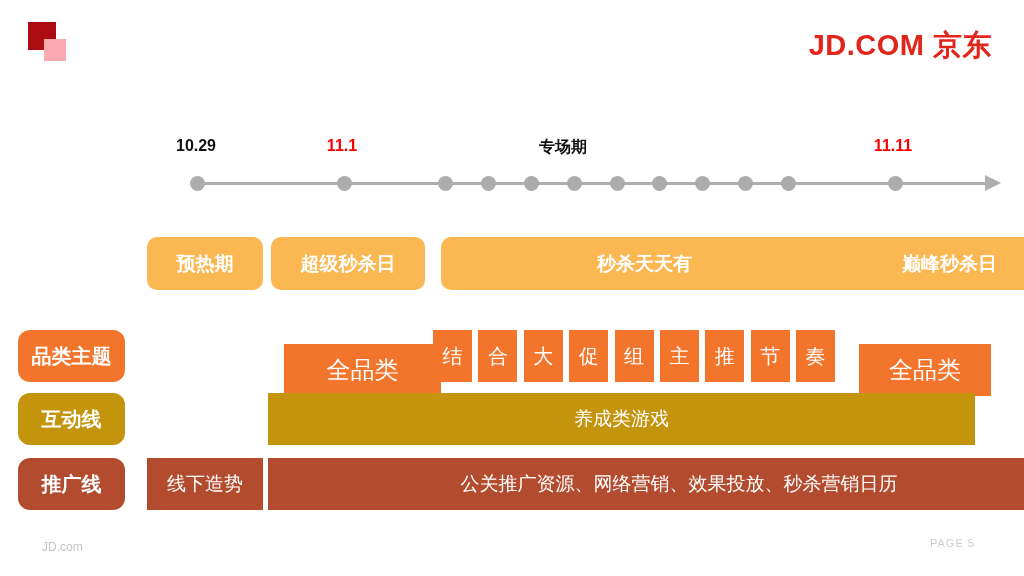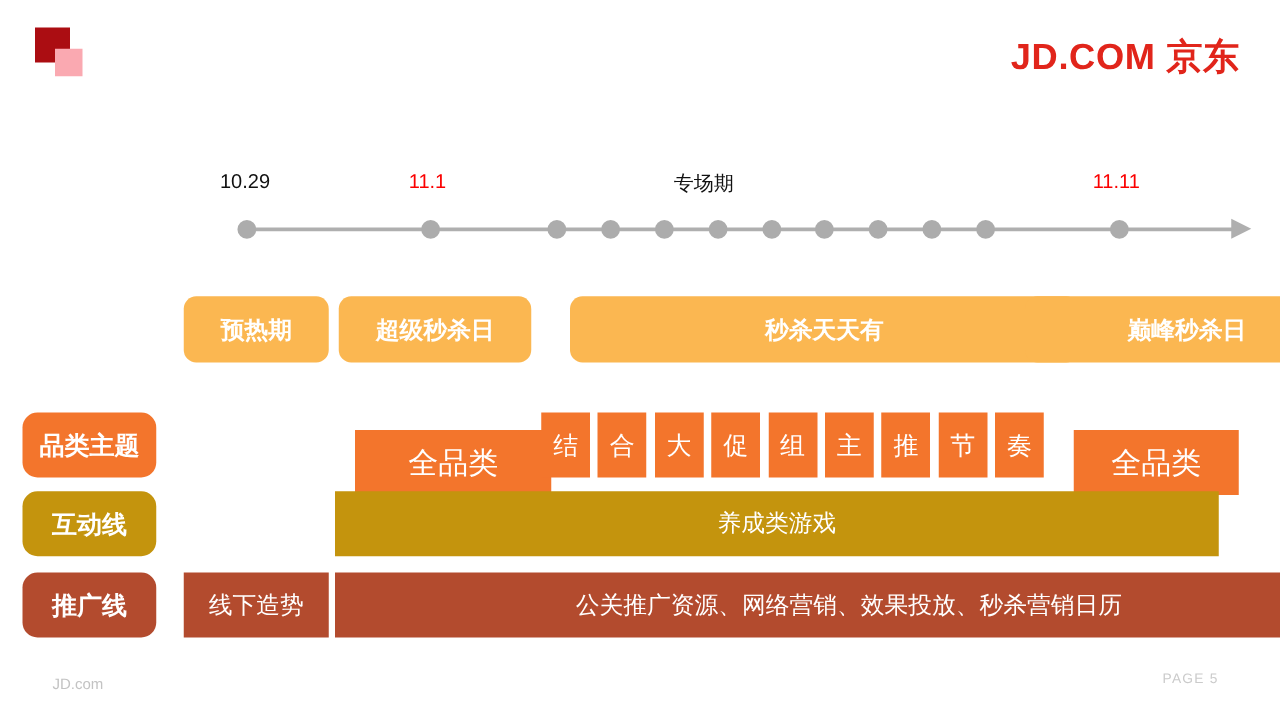"10.29" .ms { font-weight: normal -> bold }
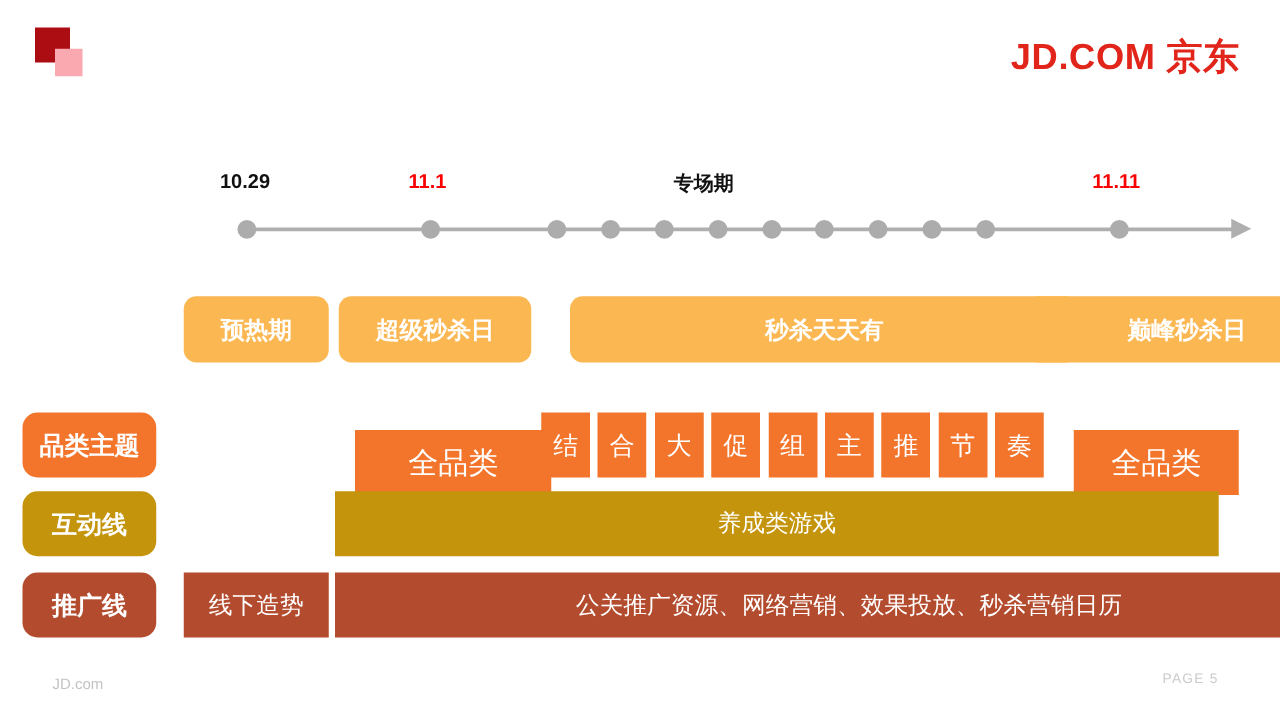"秒杀天天有" .s1c { left: 456px -> 441px }
